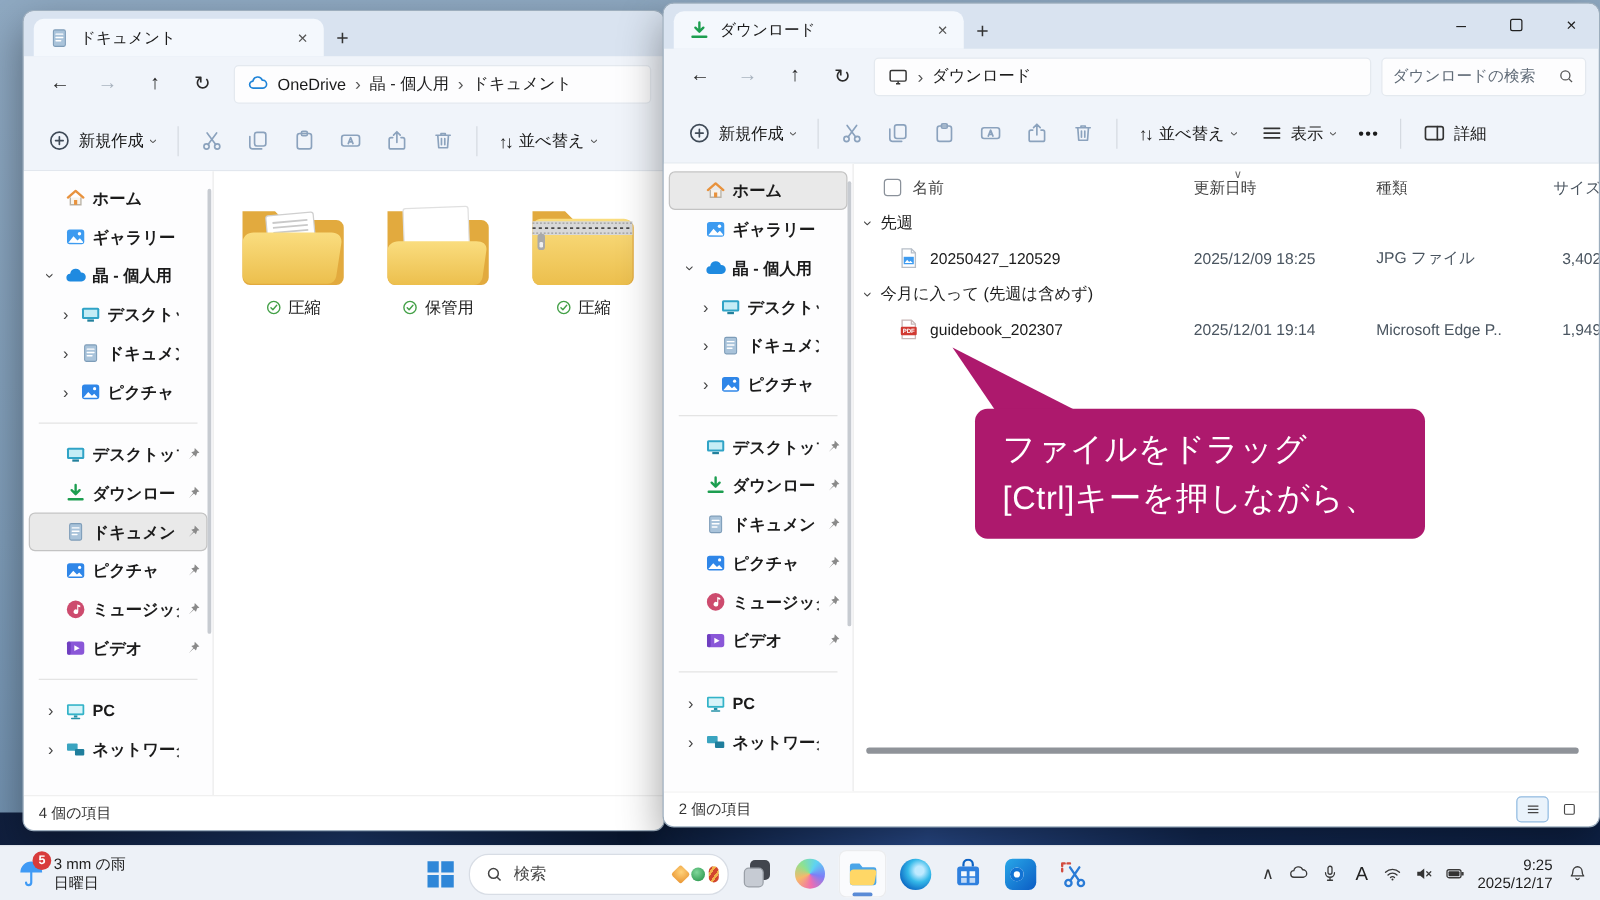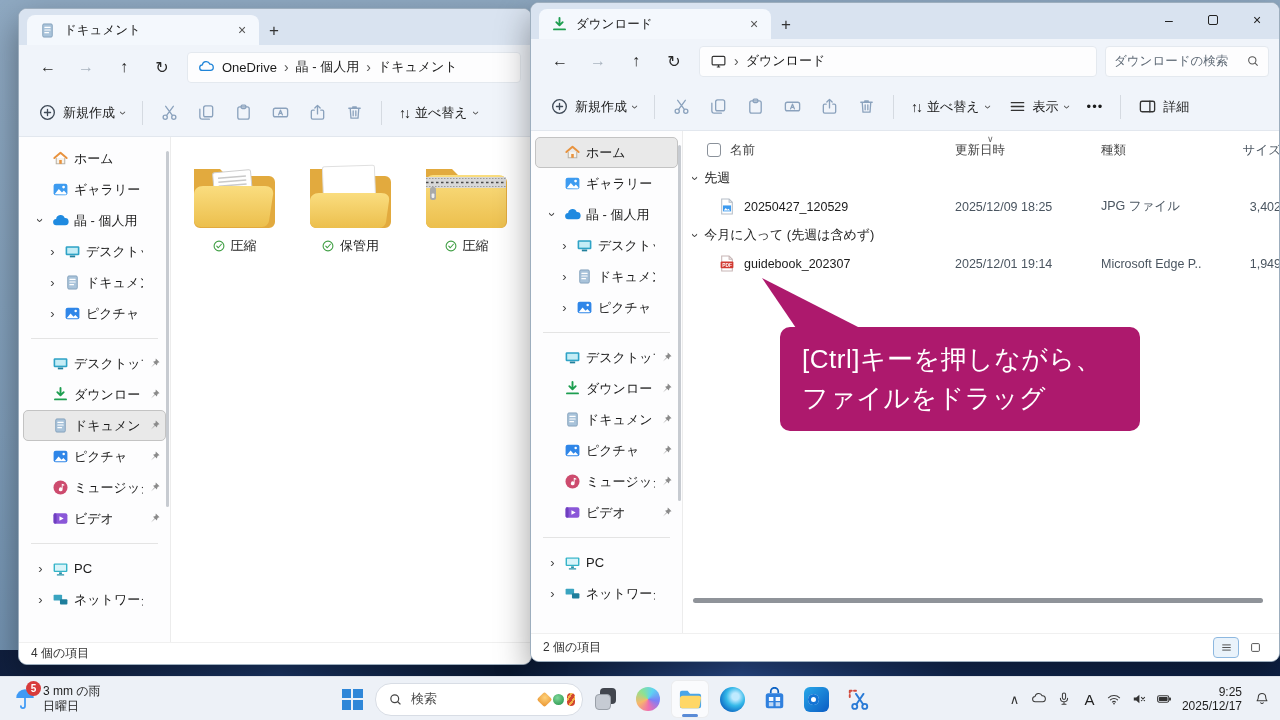"ホーム" .side-label { font-weight: none -> bold }
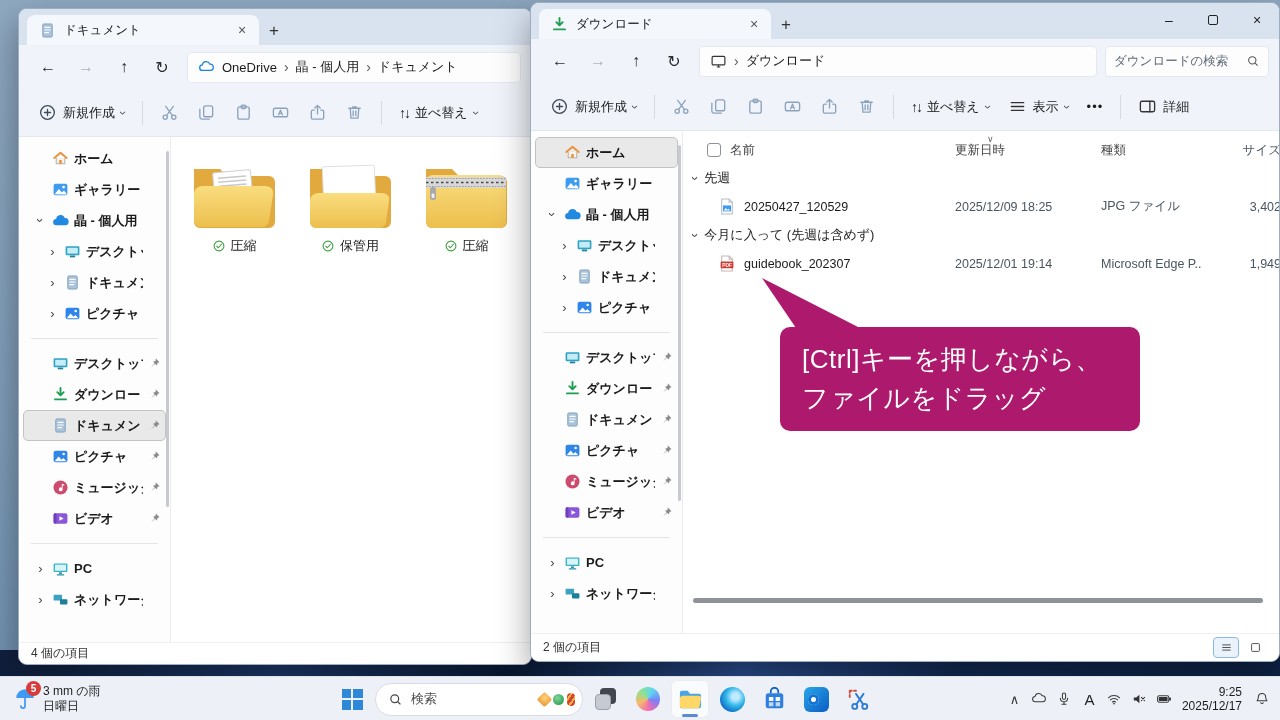"[Ctrl]キーを押しながら、" div { order: before "ファイルをドラッグ" -> after "ファイルをドラッグ" }
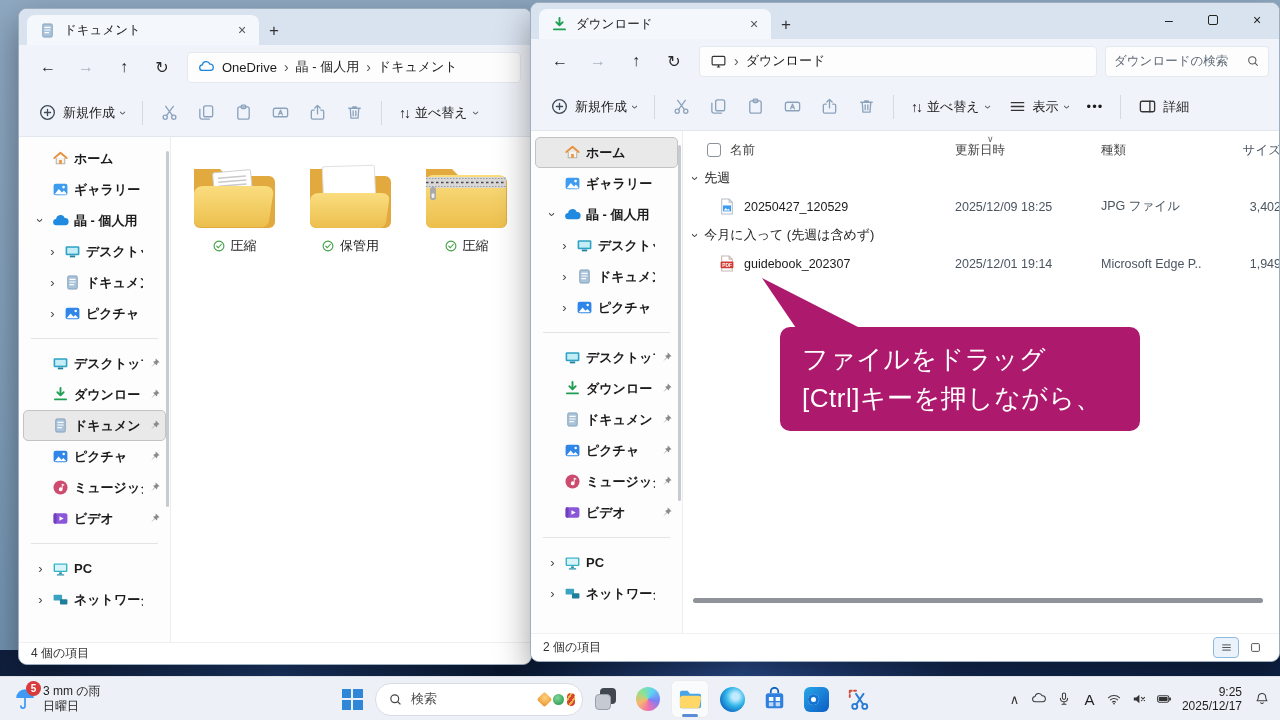"4 個の項目" .statusbar { height: 22px -> 28px }
